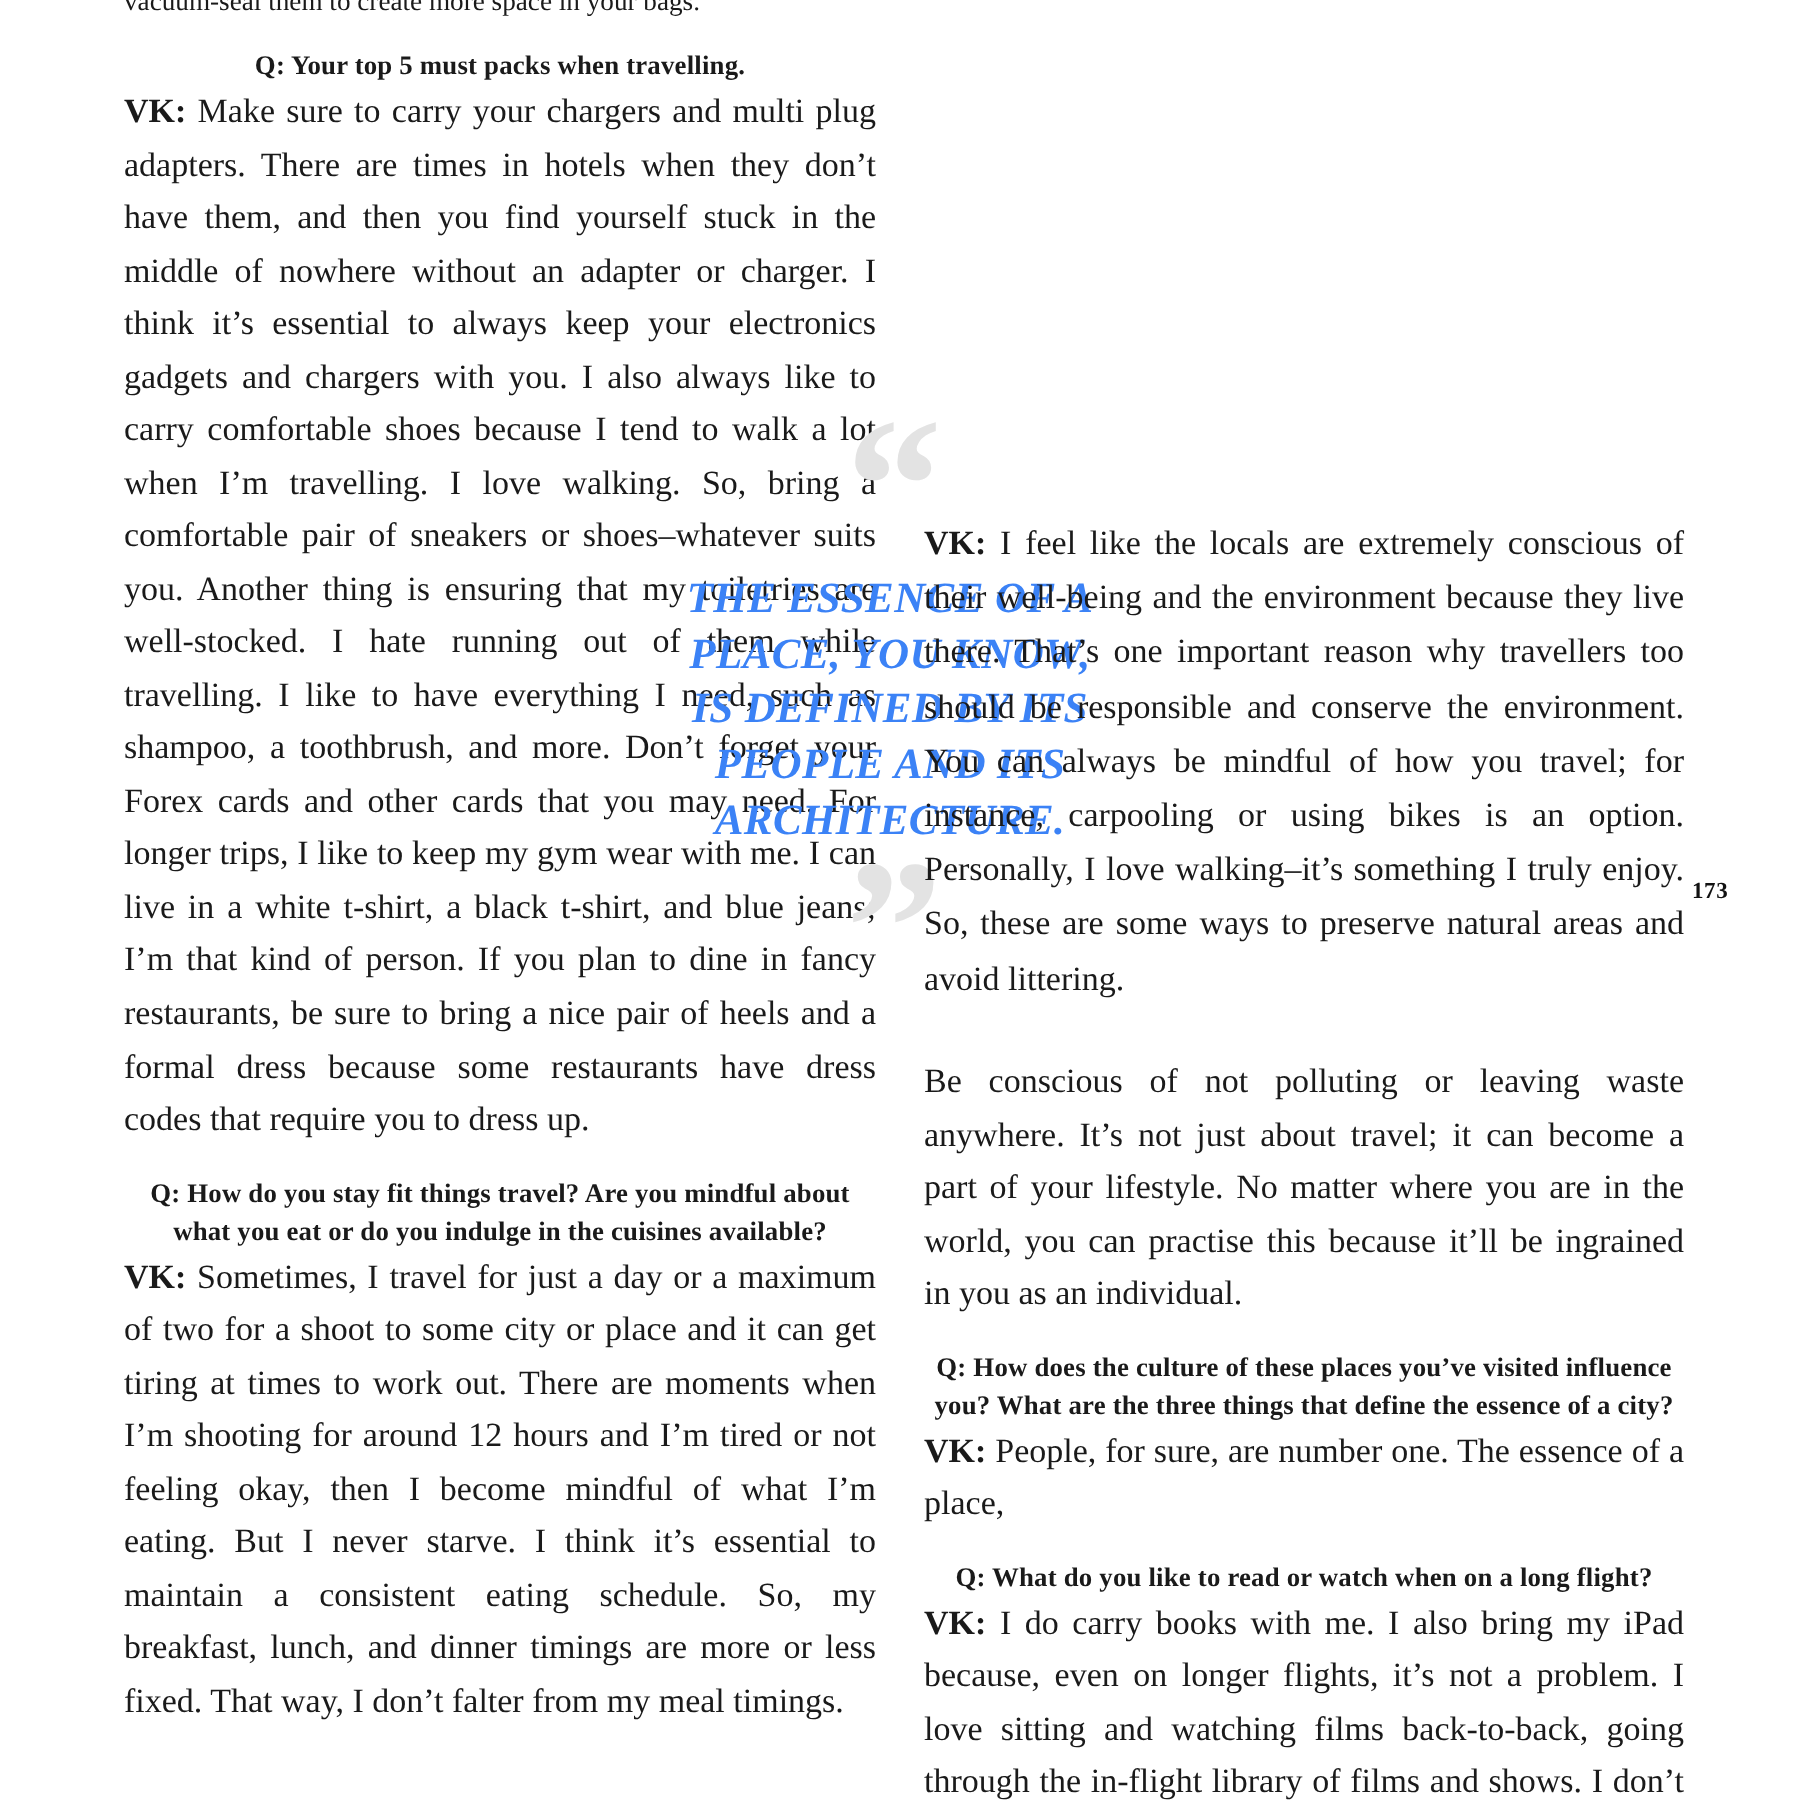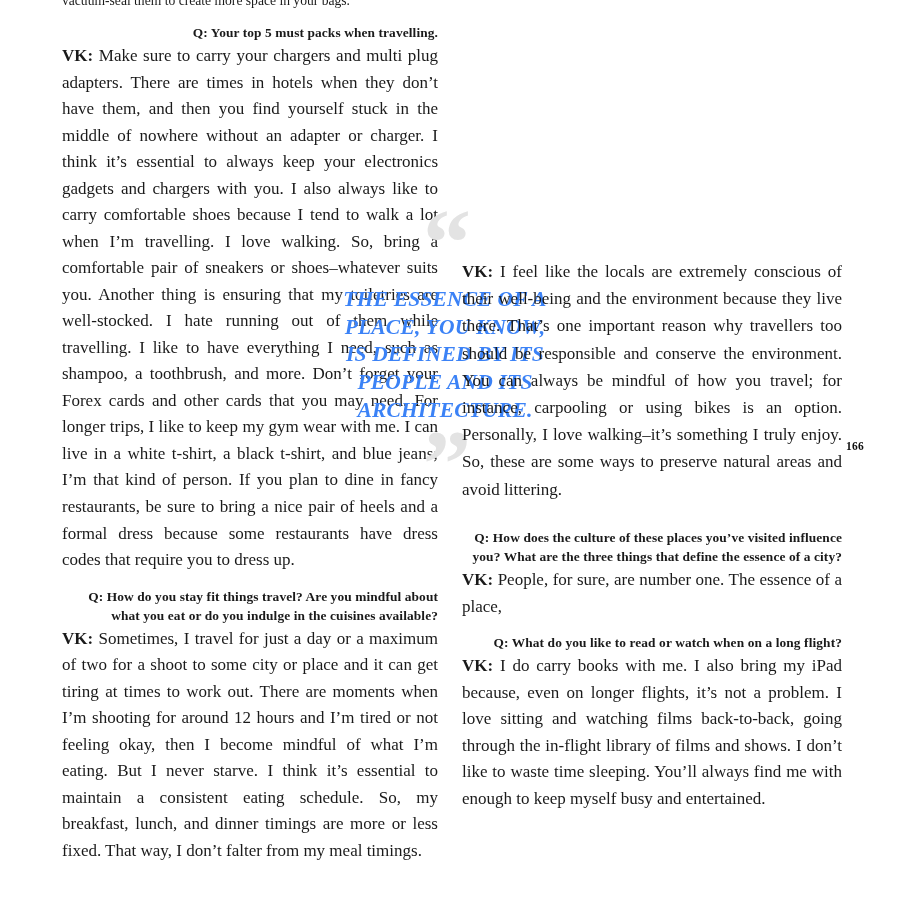"Q: Your top 5 must" .q { text-align: right -> center }
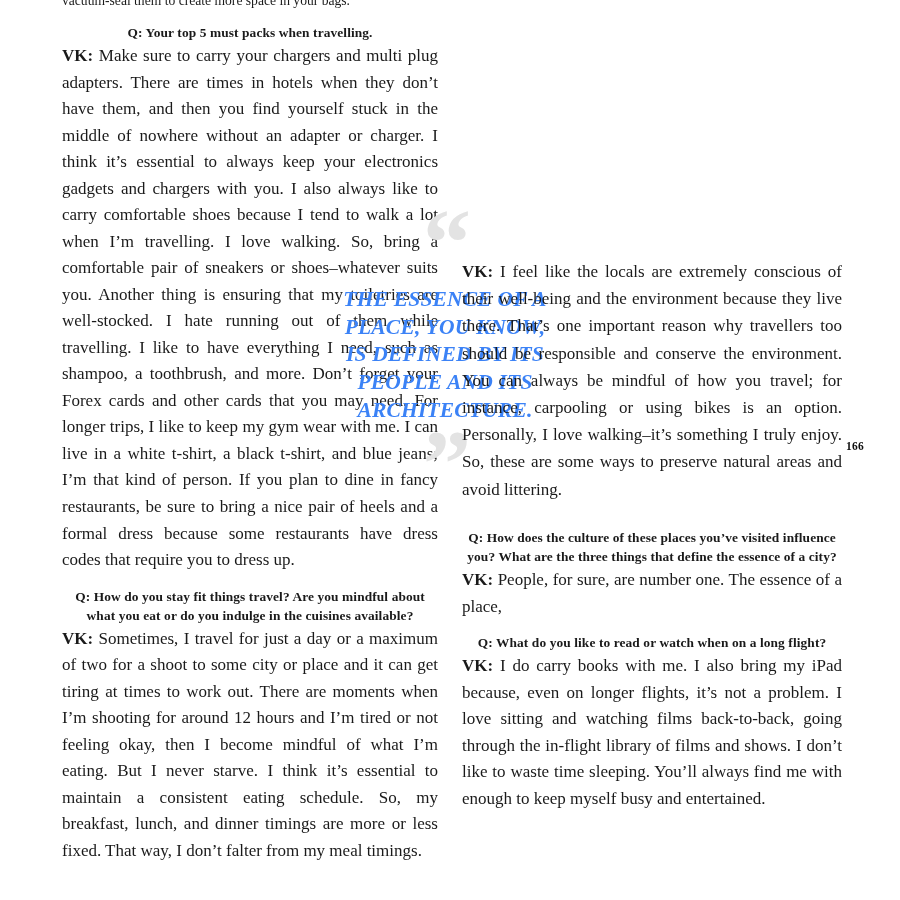"166" div.page-number { text: 166 -> 173 }
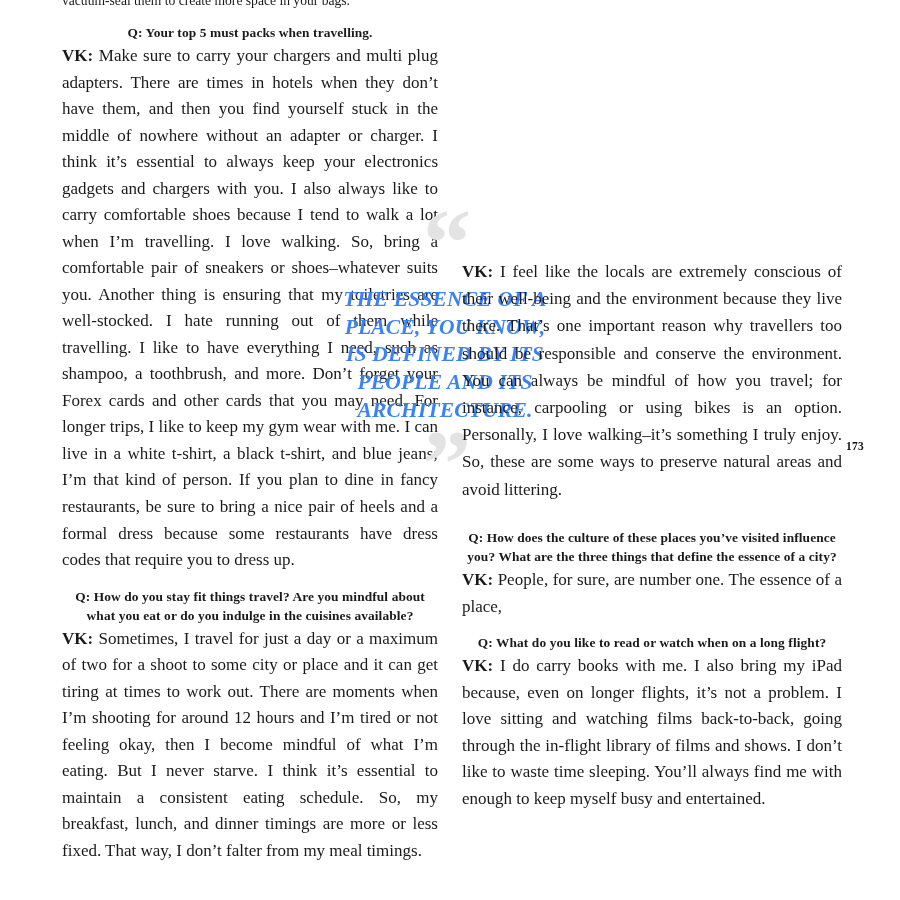"Be conscious of not polluting" div.qa-block { html: none -> <div> <p>Be conscious of not polluting or leaving waste anywhere. It’s not just about travel; it can become a part of your lifestyle. No matter where you are in the world, you can practise this because it’ll be ingrained in you as an individual.</p> </div> }
